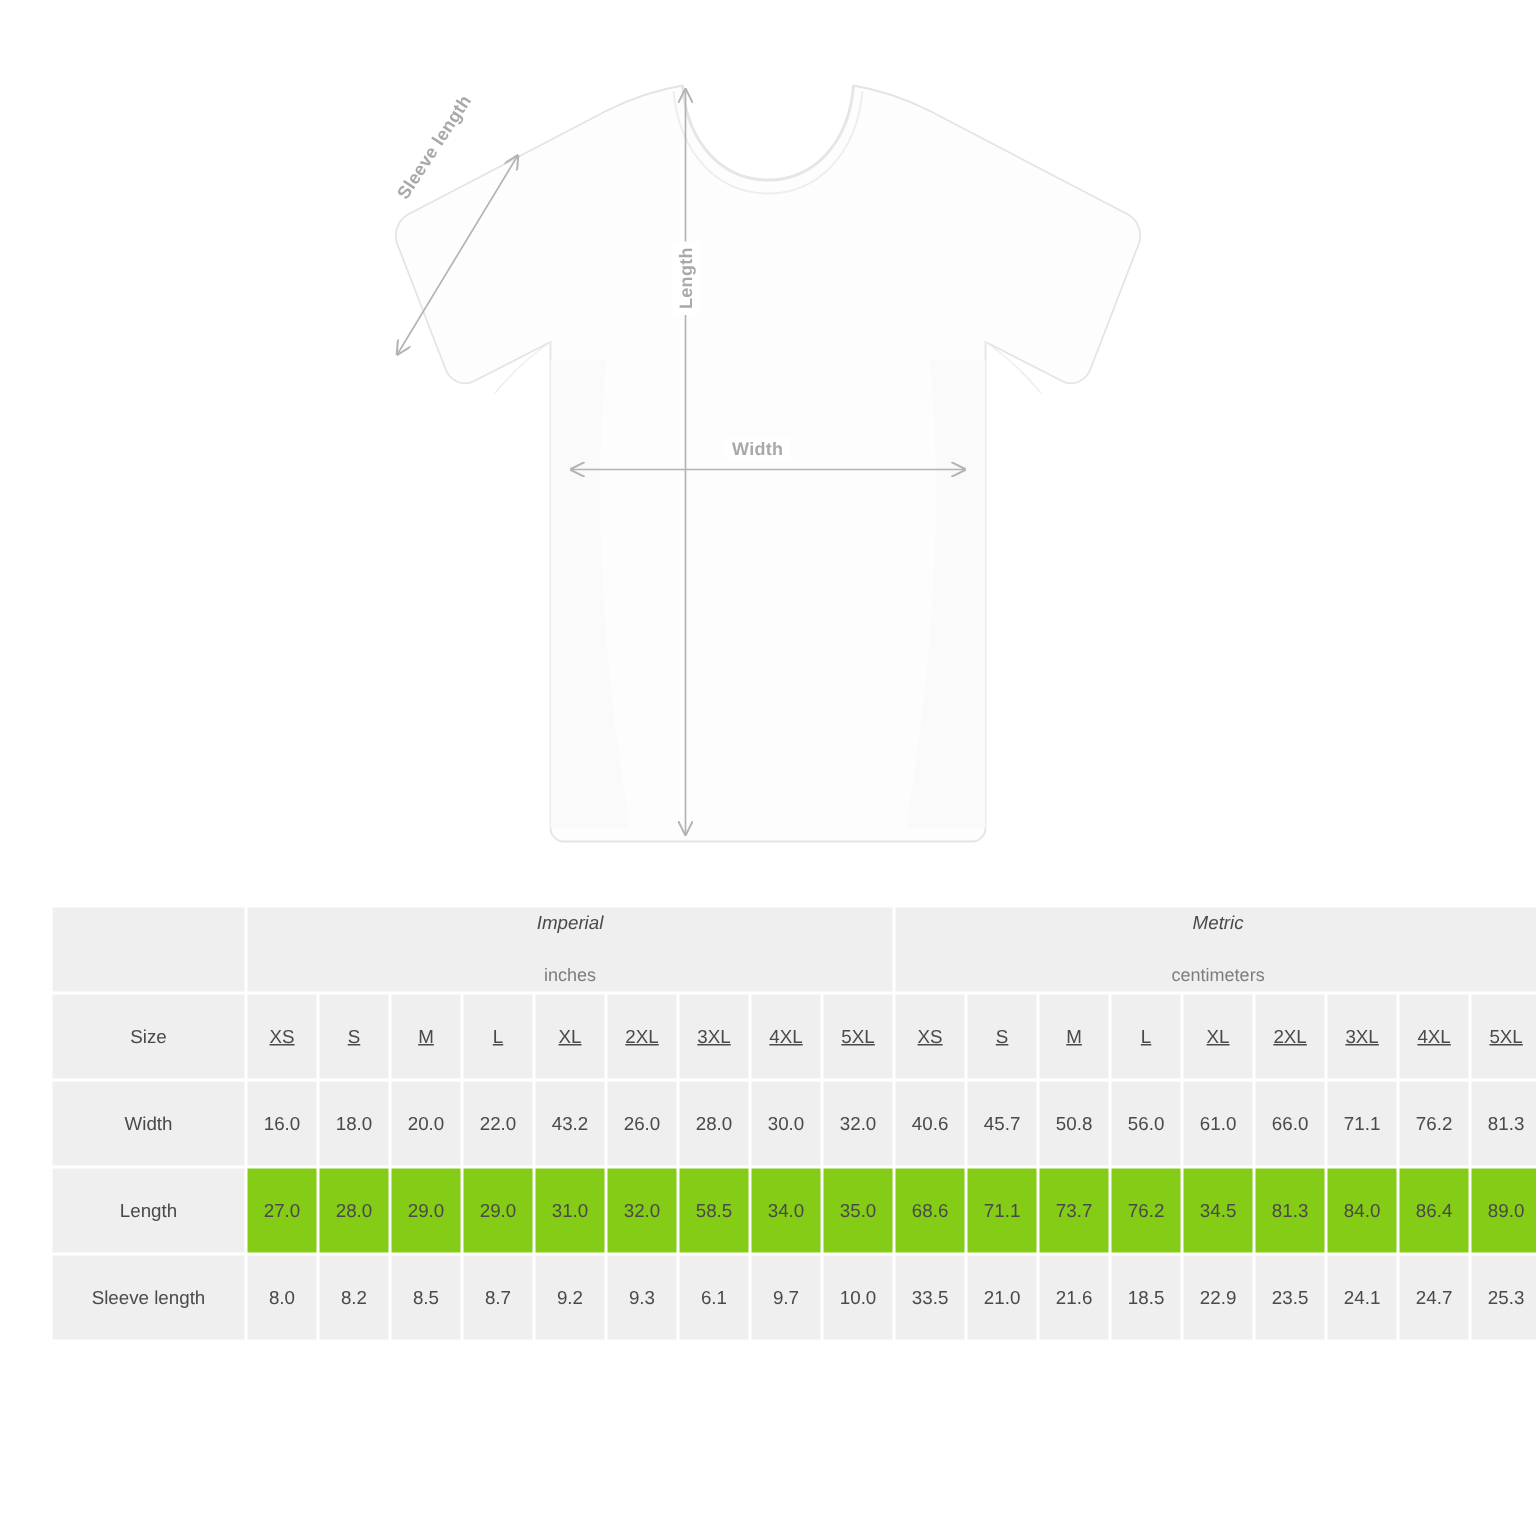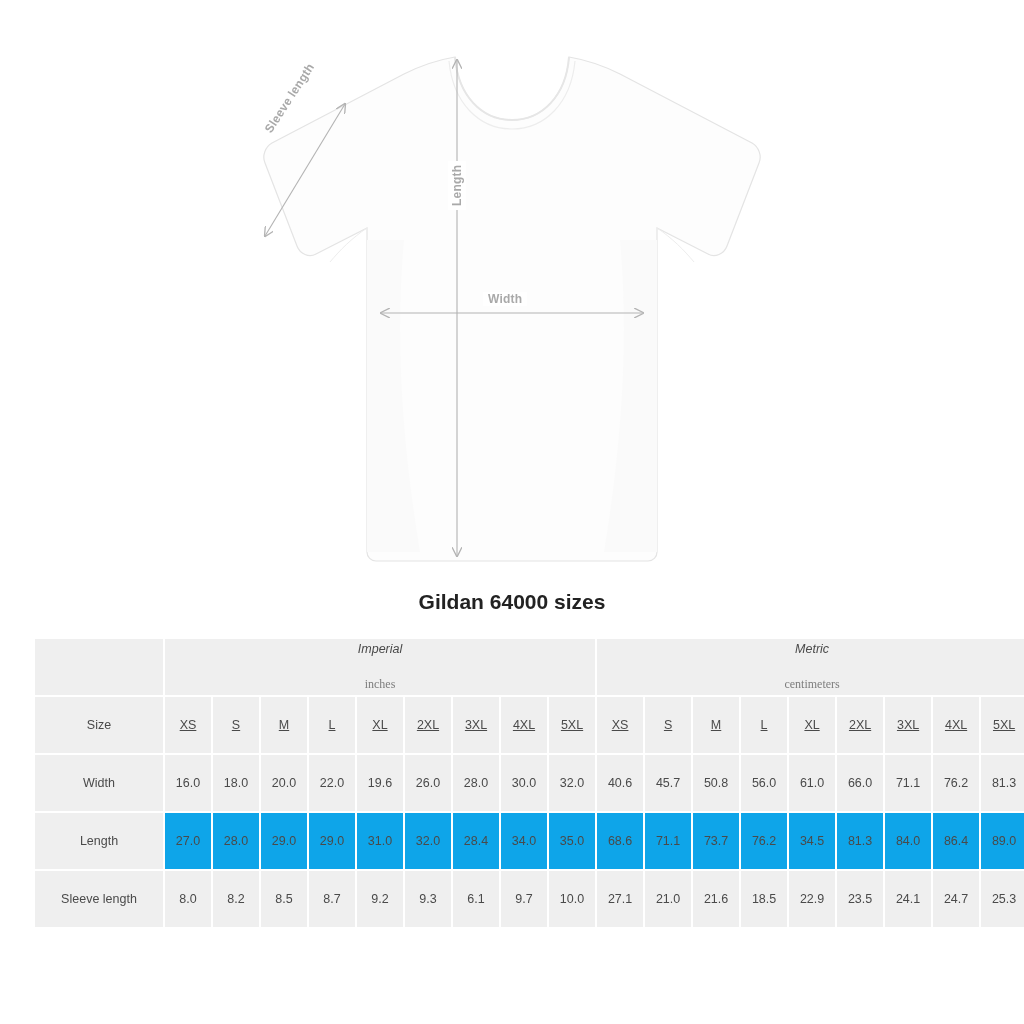"Gildan 64000 sizes" h1.chart-title { html: <h1>Gildan 64000 sizes</h1> -> none }
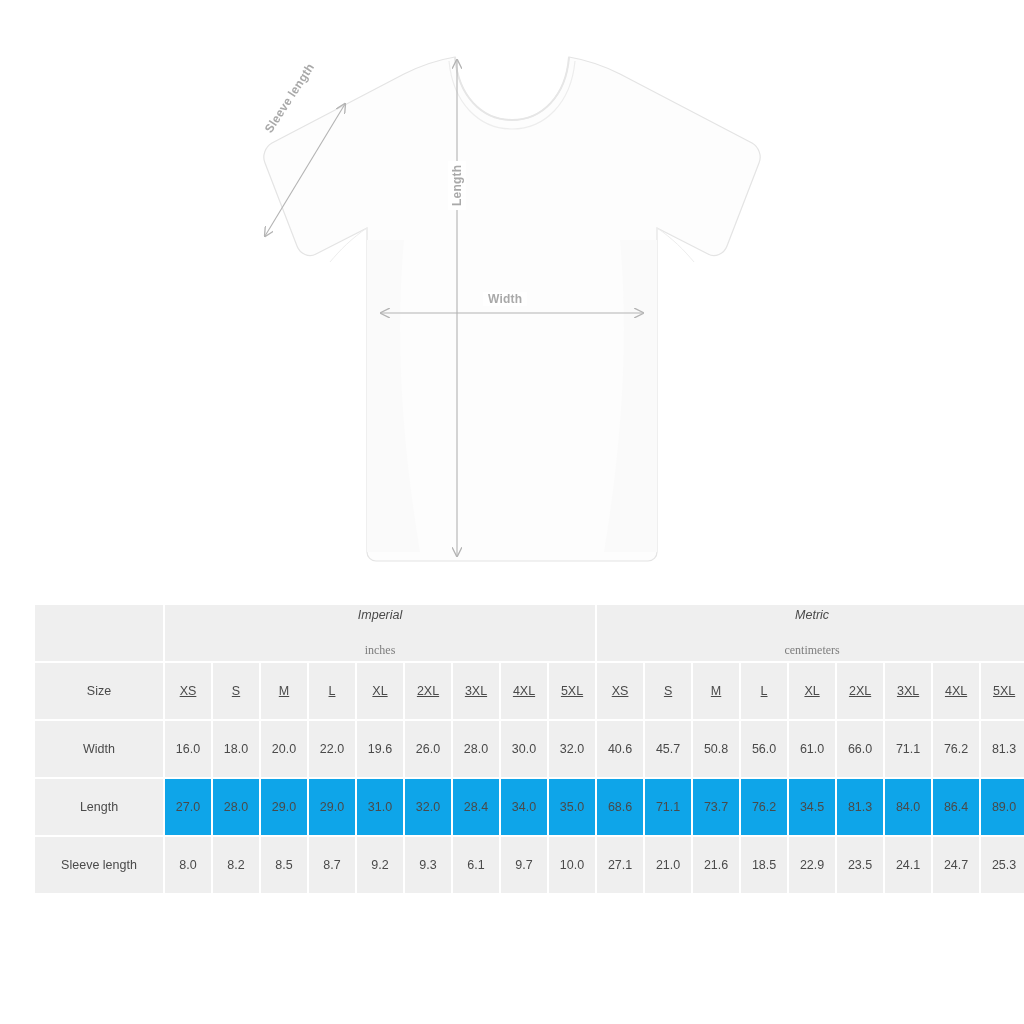"inches" .unit-head .unit-sub { font-family: Liberation Serif, serif -> none }
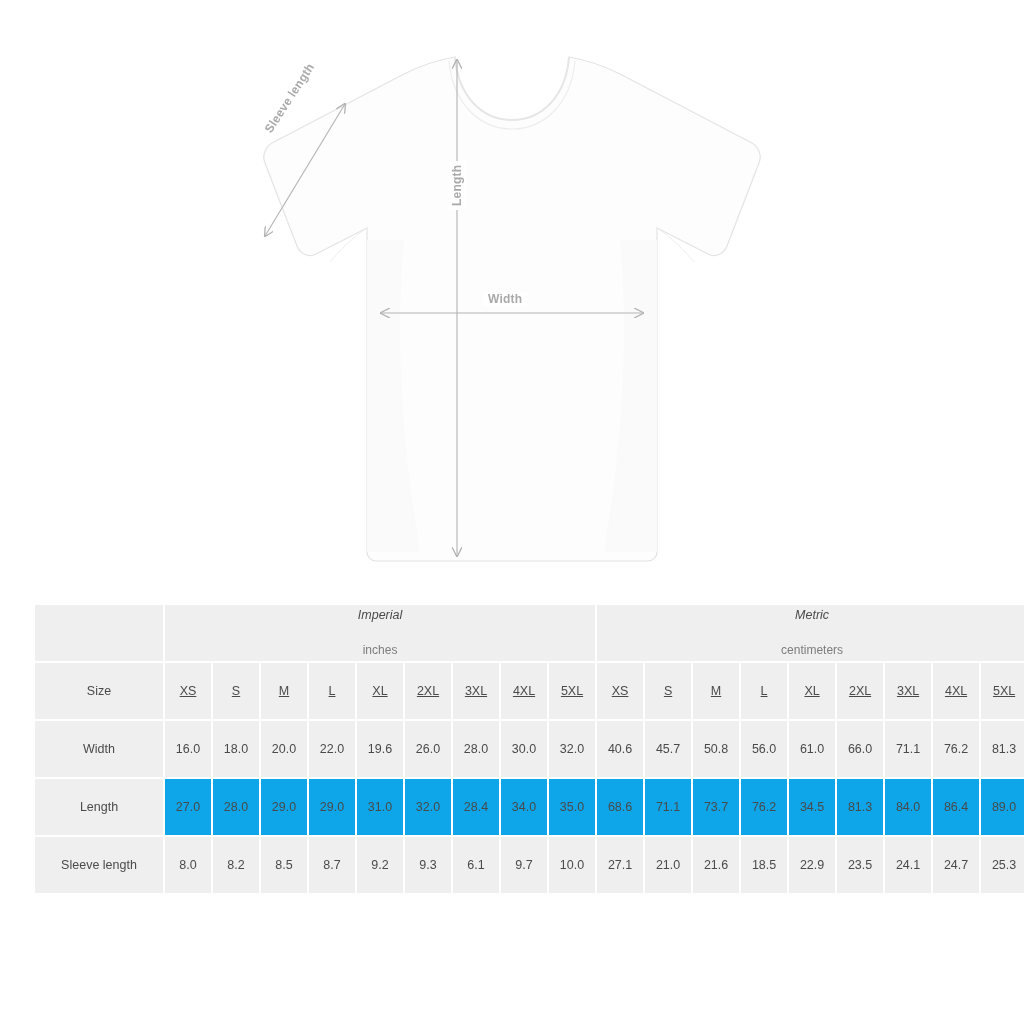"19.6" td.val-cell { text: 19.6 -> 43.2 }
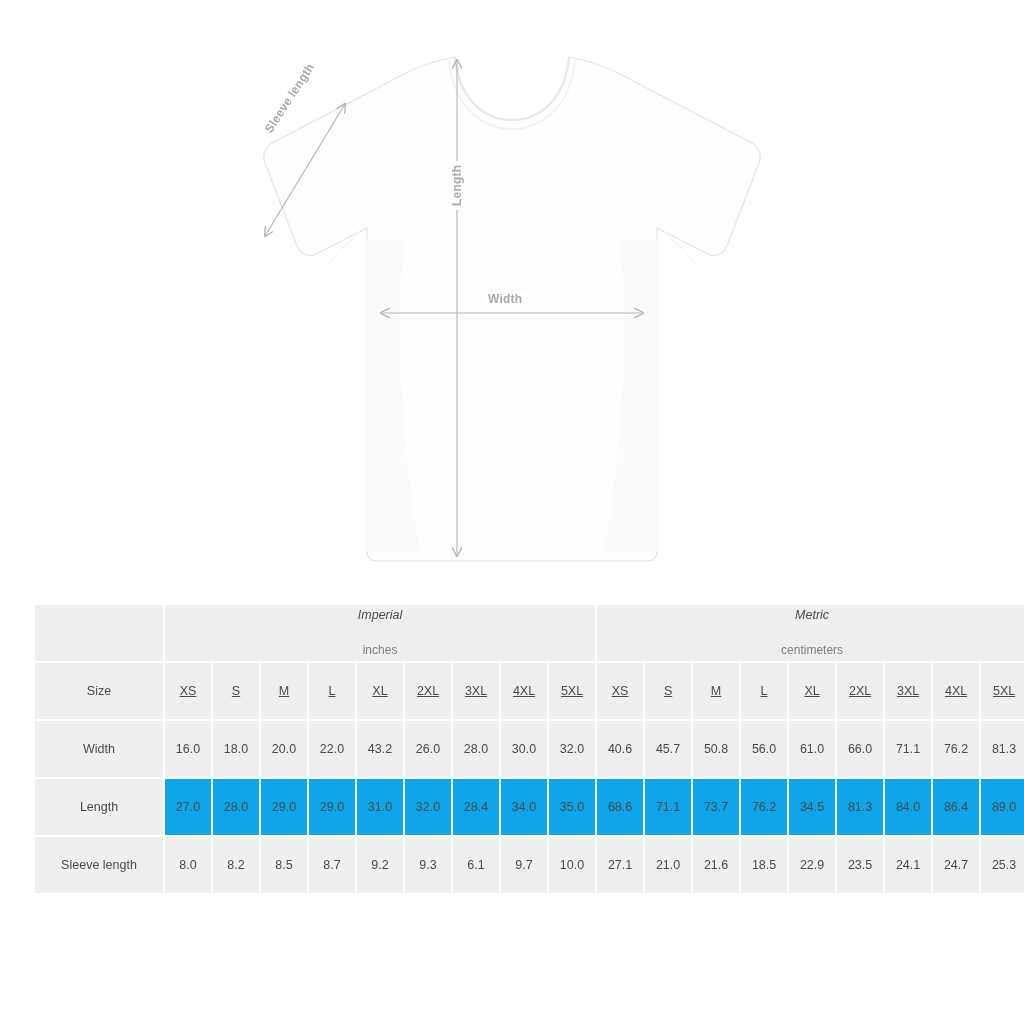"27.0" .val-cell.alt { background: #0ea5e9 -> #84cc16 }
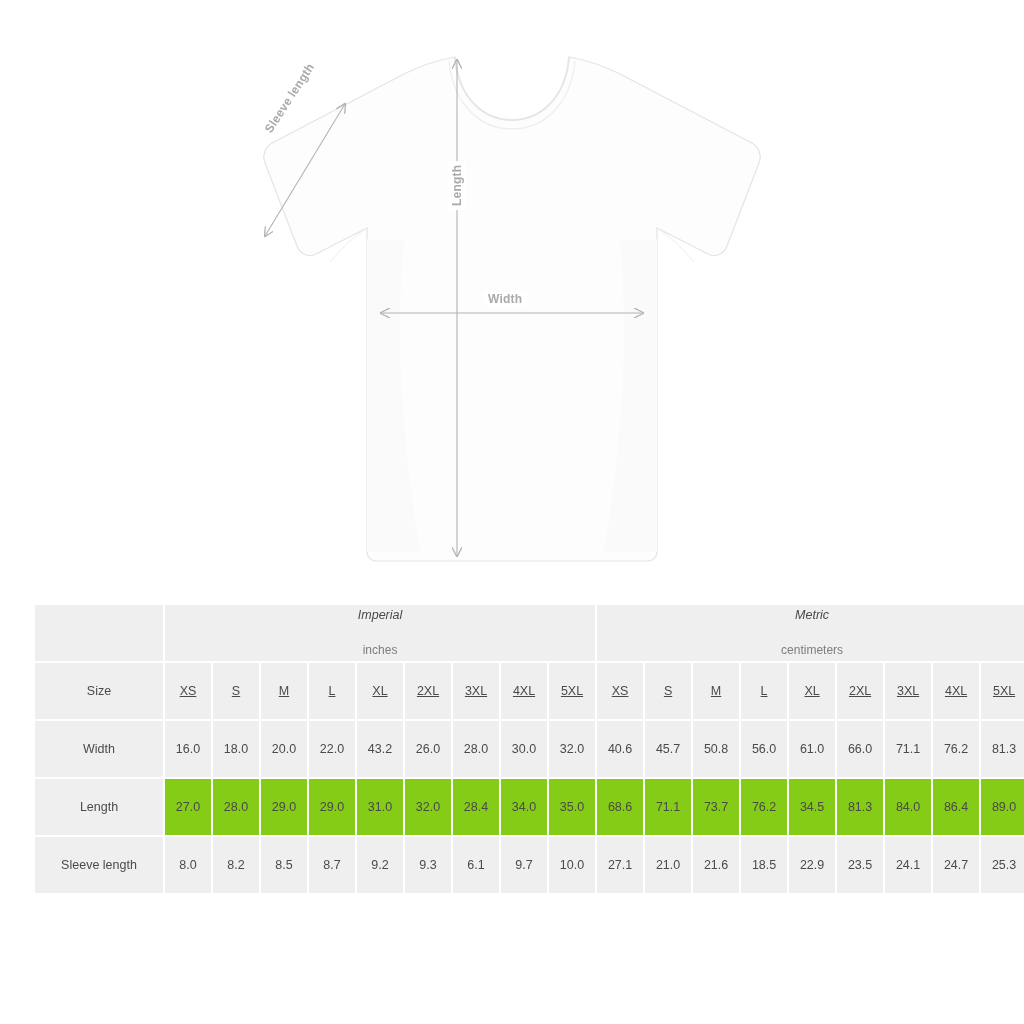"28.4" td.val-cell { text: 28.4 -> 58.5 }
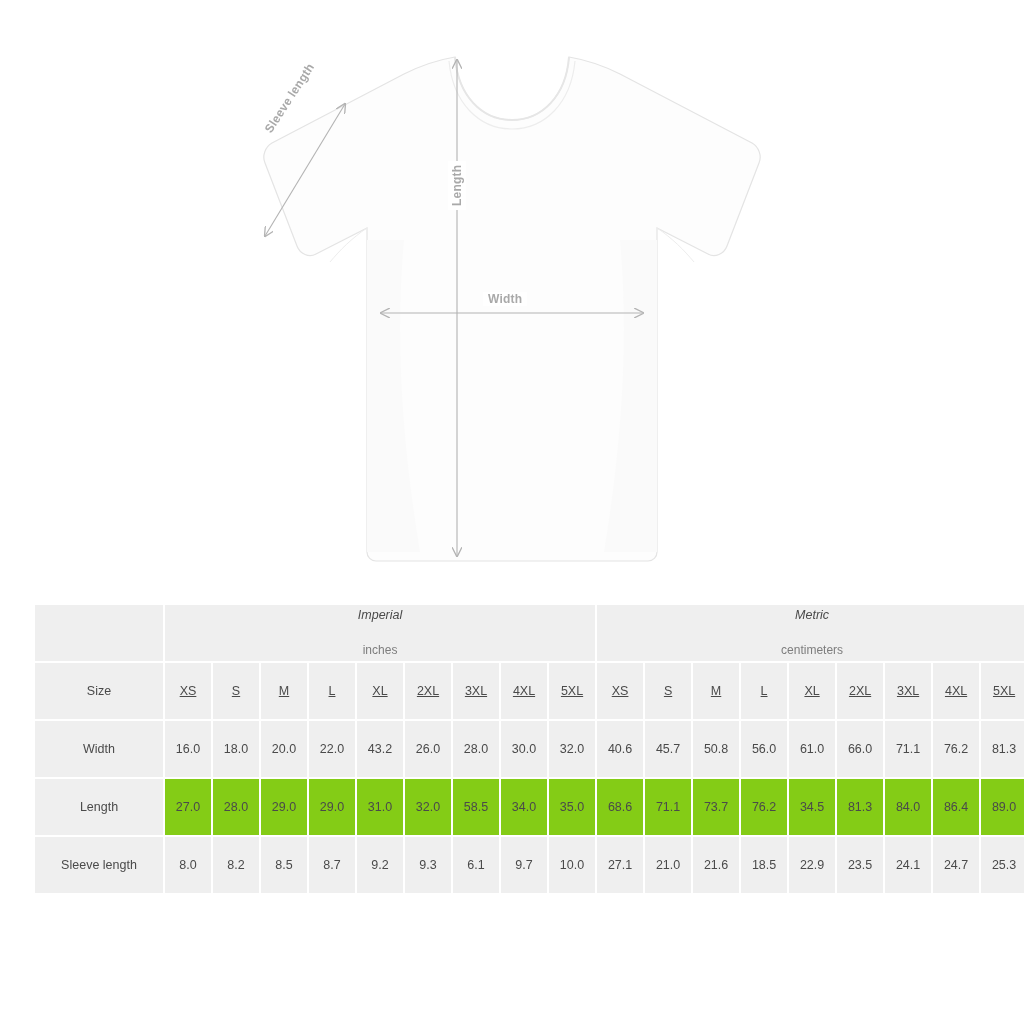"27.1" td.val-cell { text: 27.1 -> 33.5 }
